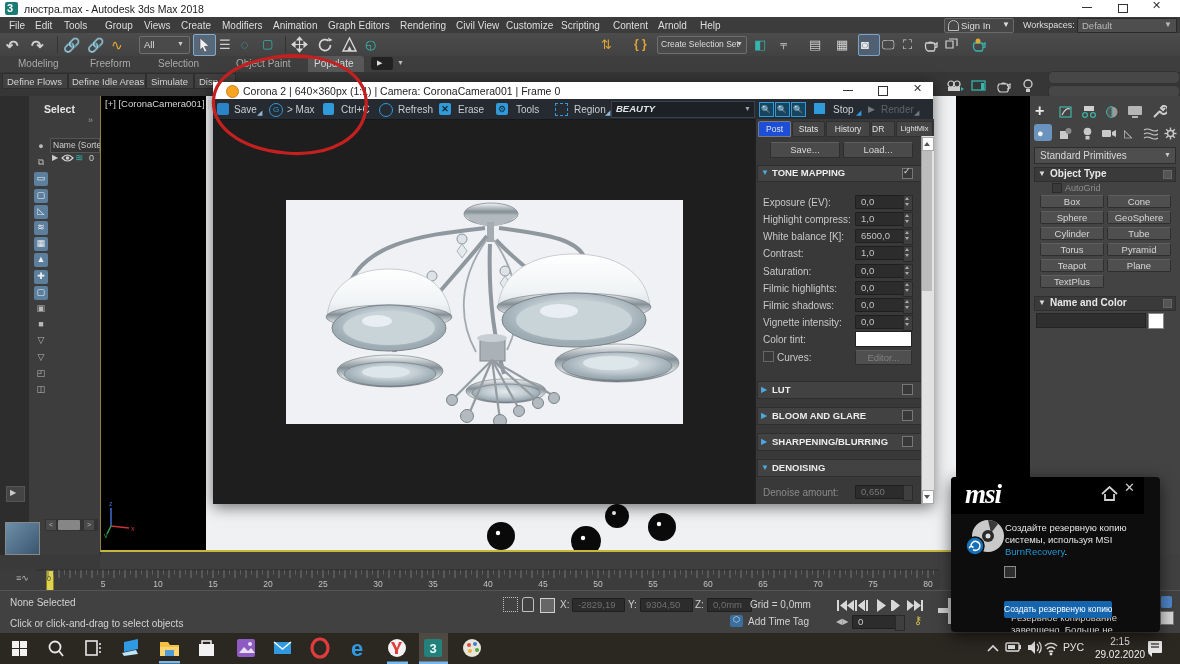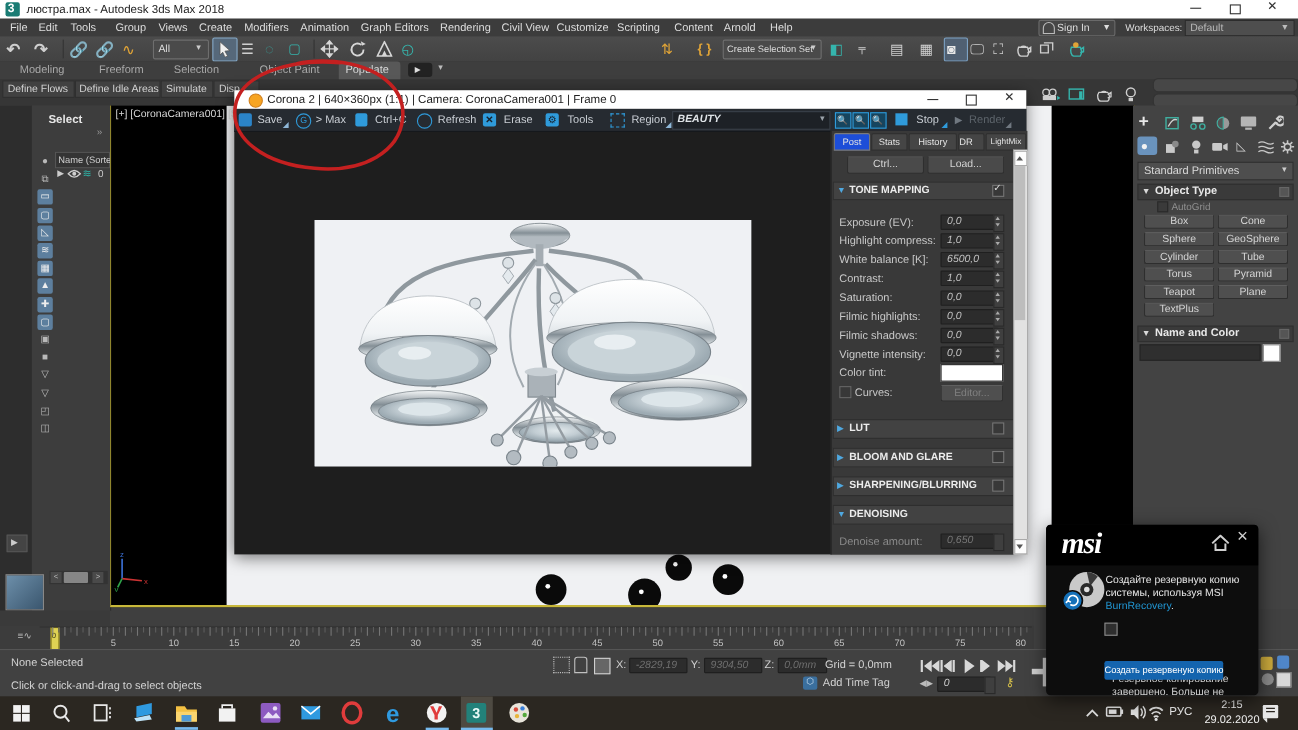"Ctrl..." div.ab { text: Ctrl -> Save }
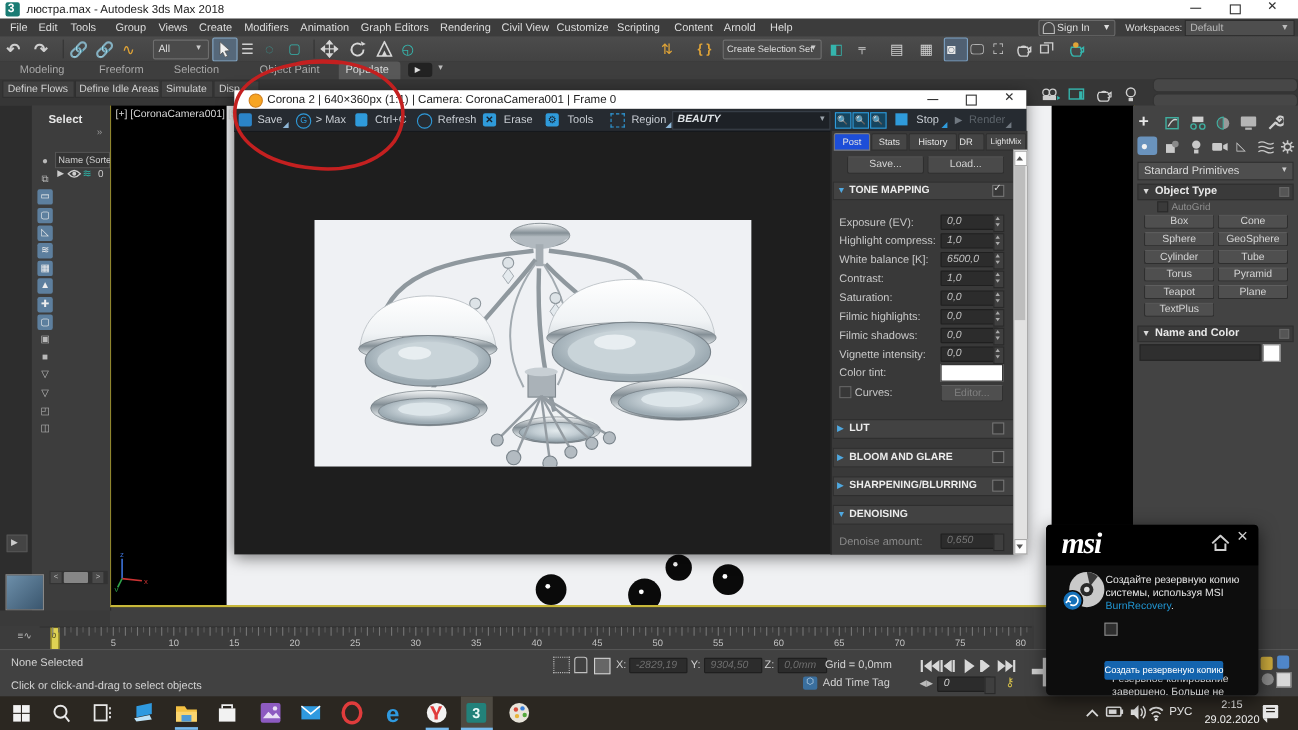"0,0" .cval { font-style: italic -> none }
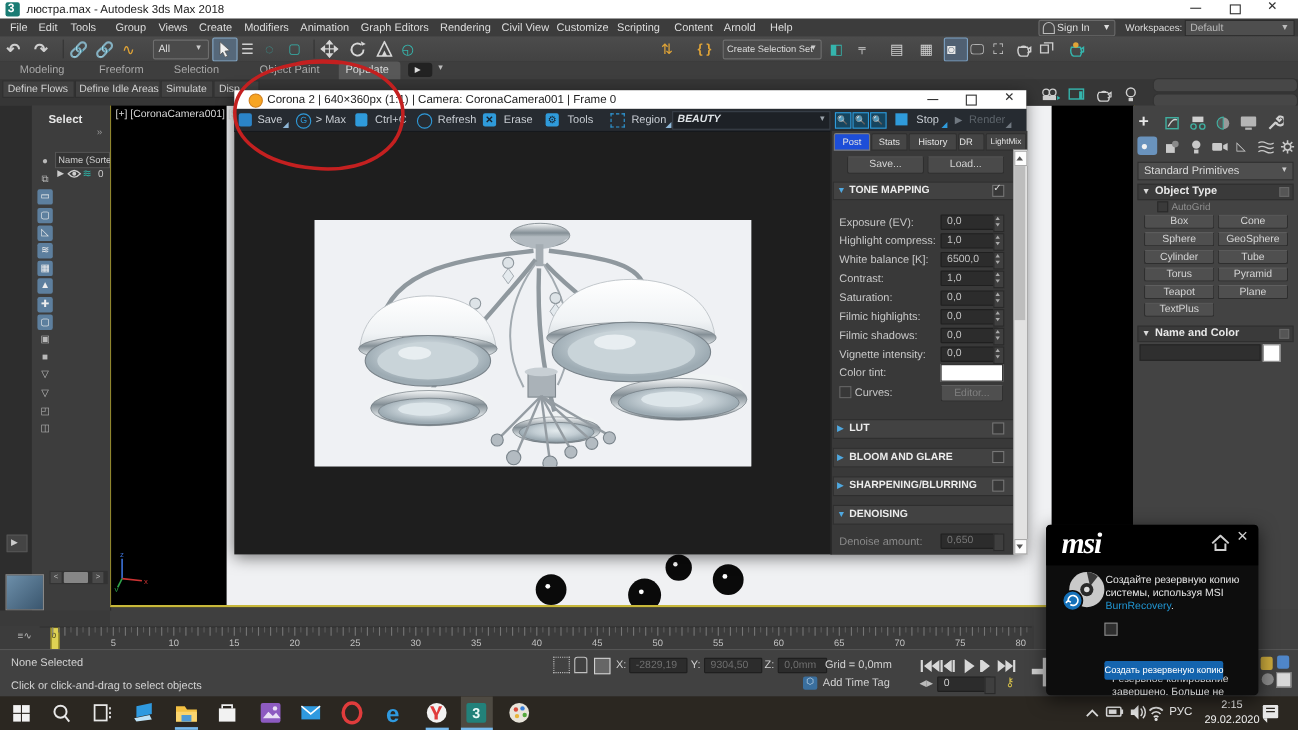"msi" div.ab { padding-left: none -> 16px }
